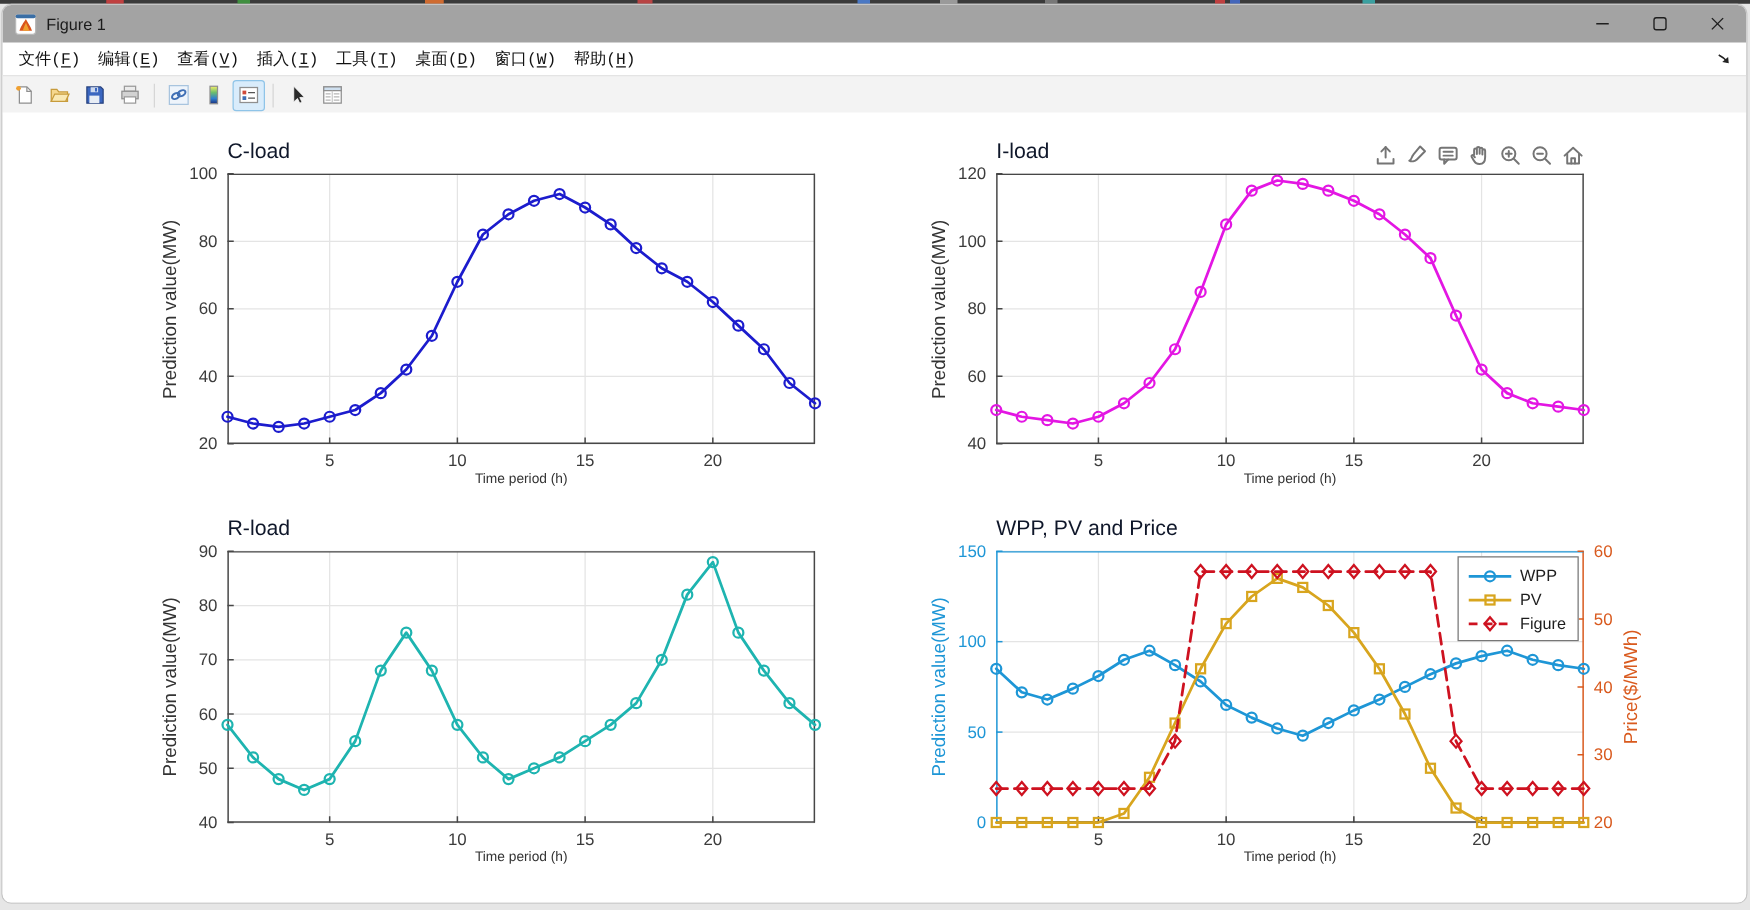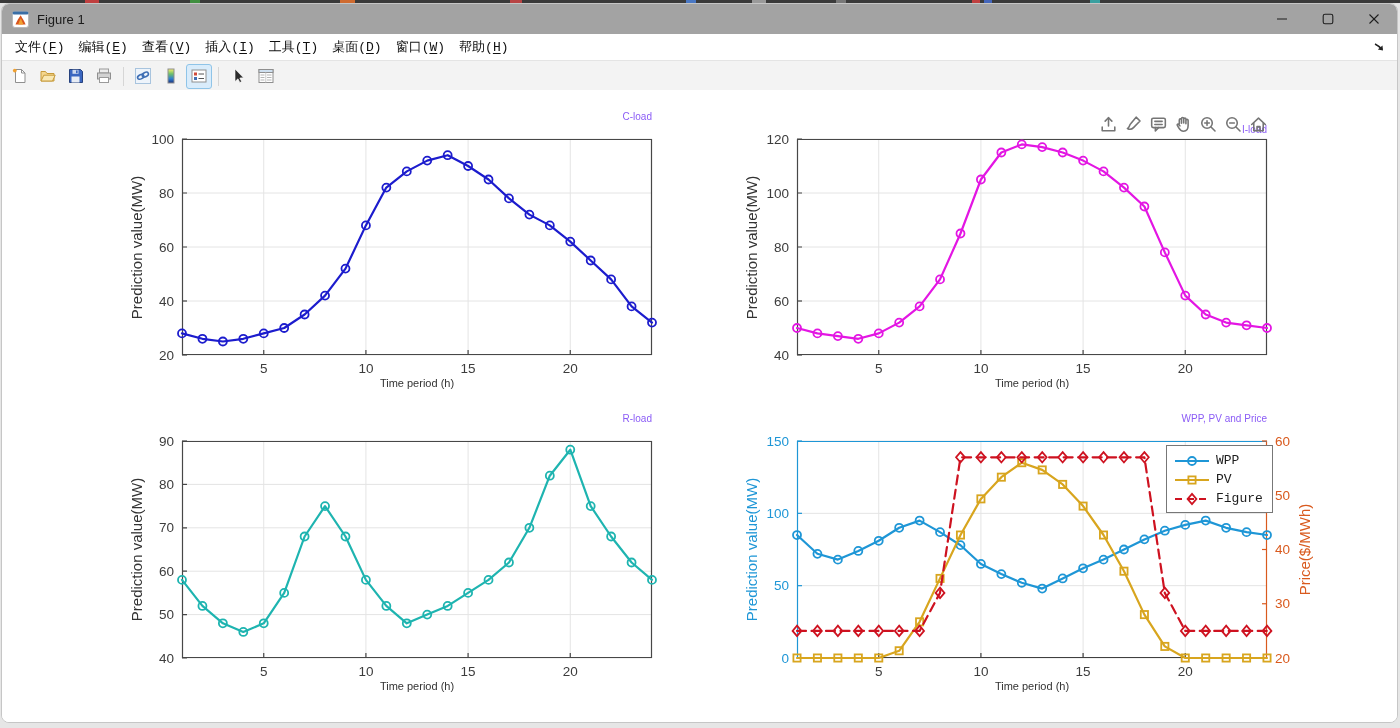"C-load" .chart-title { color: #8b5cf6 -> #0f172a; font-size: 10px -> 17px; text-align: right -> left }
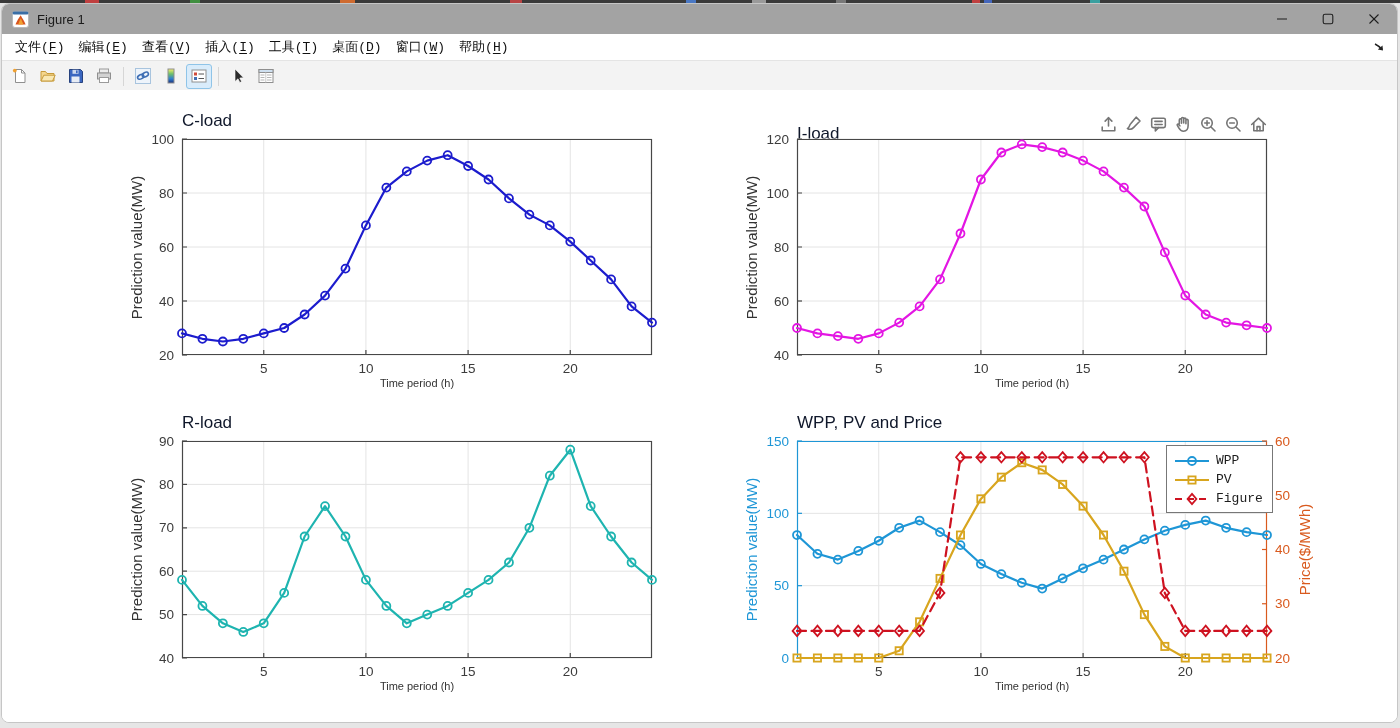"I-load" div.chart-title { top: 34px -> 21px }
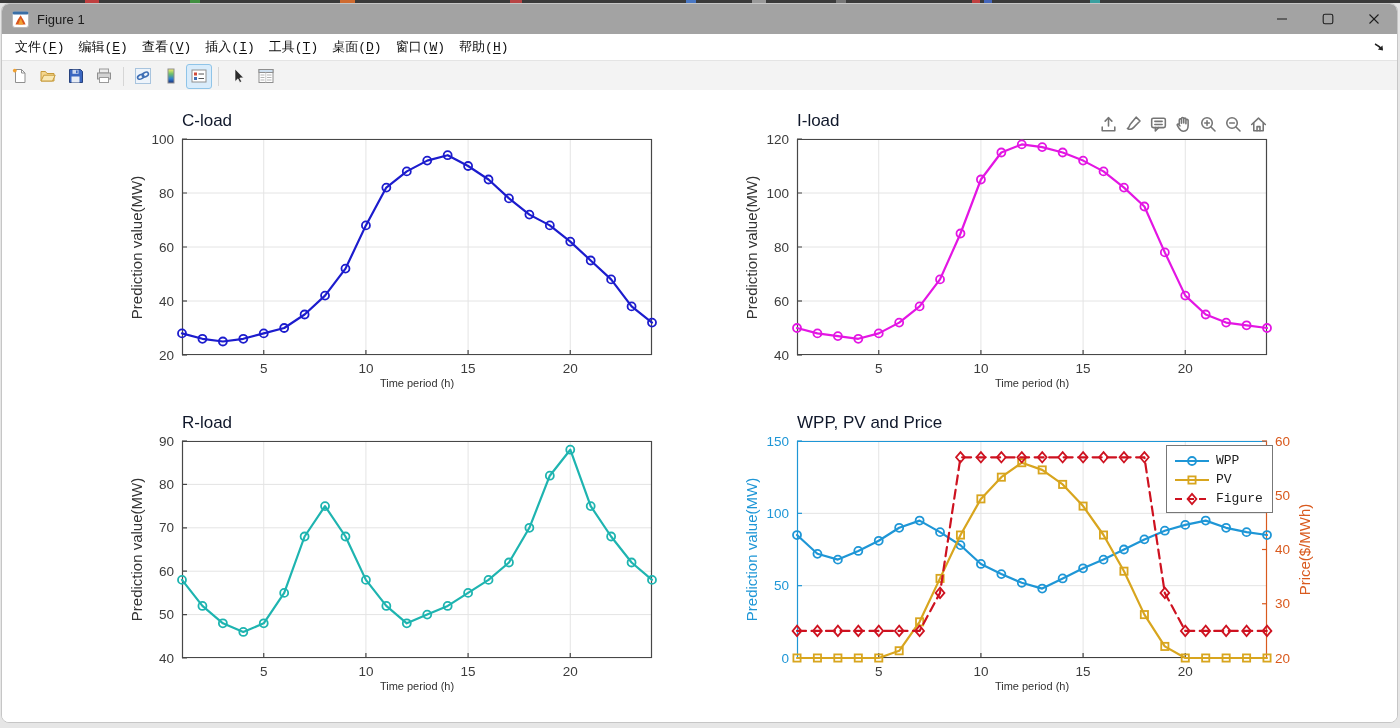"WPP" .legend-row span { font-family: Liberation Mono, monospace -> none }
